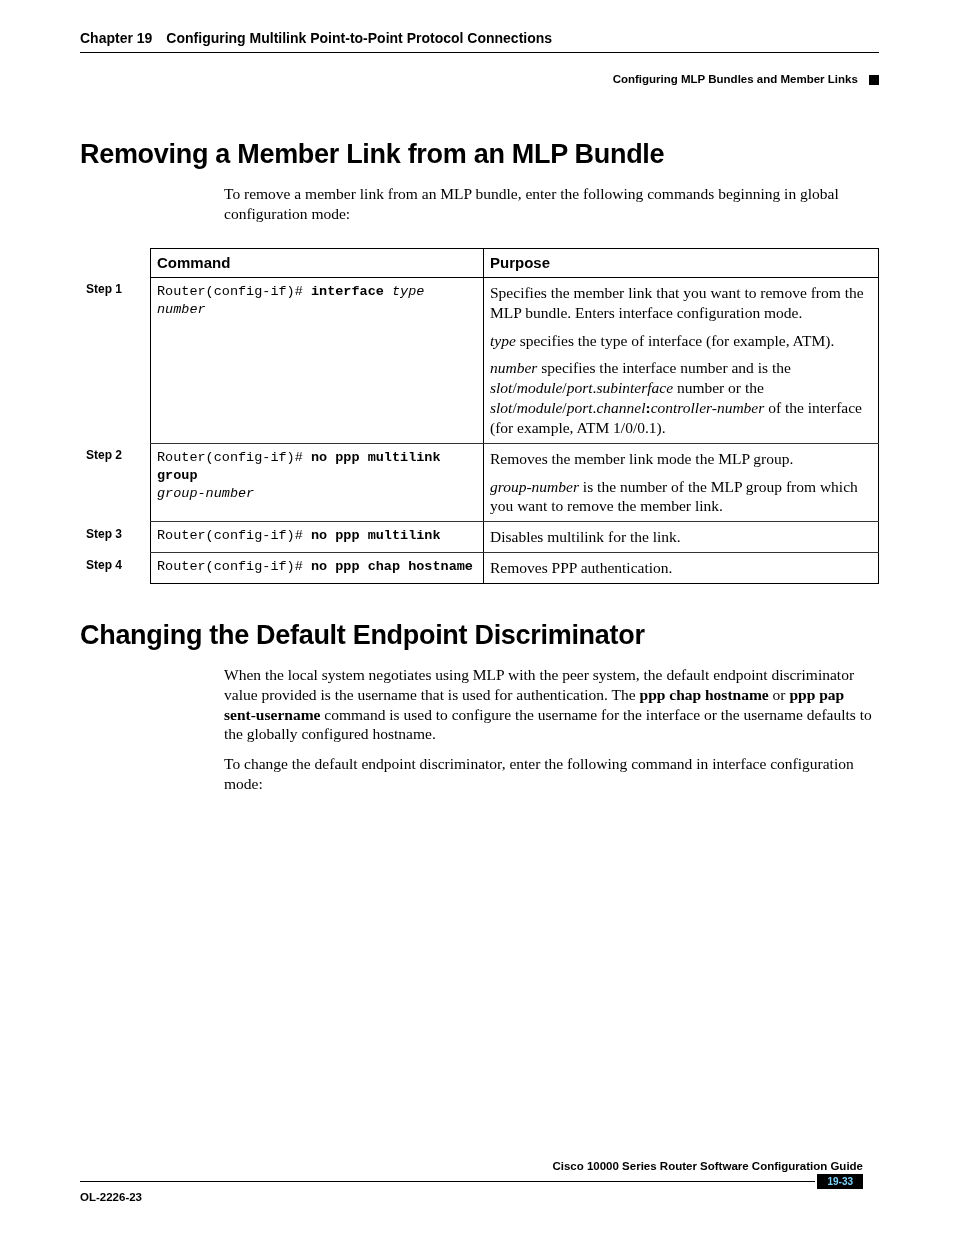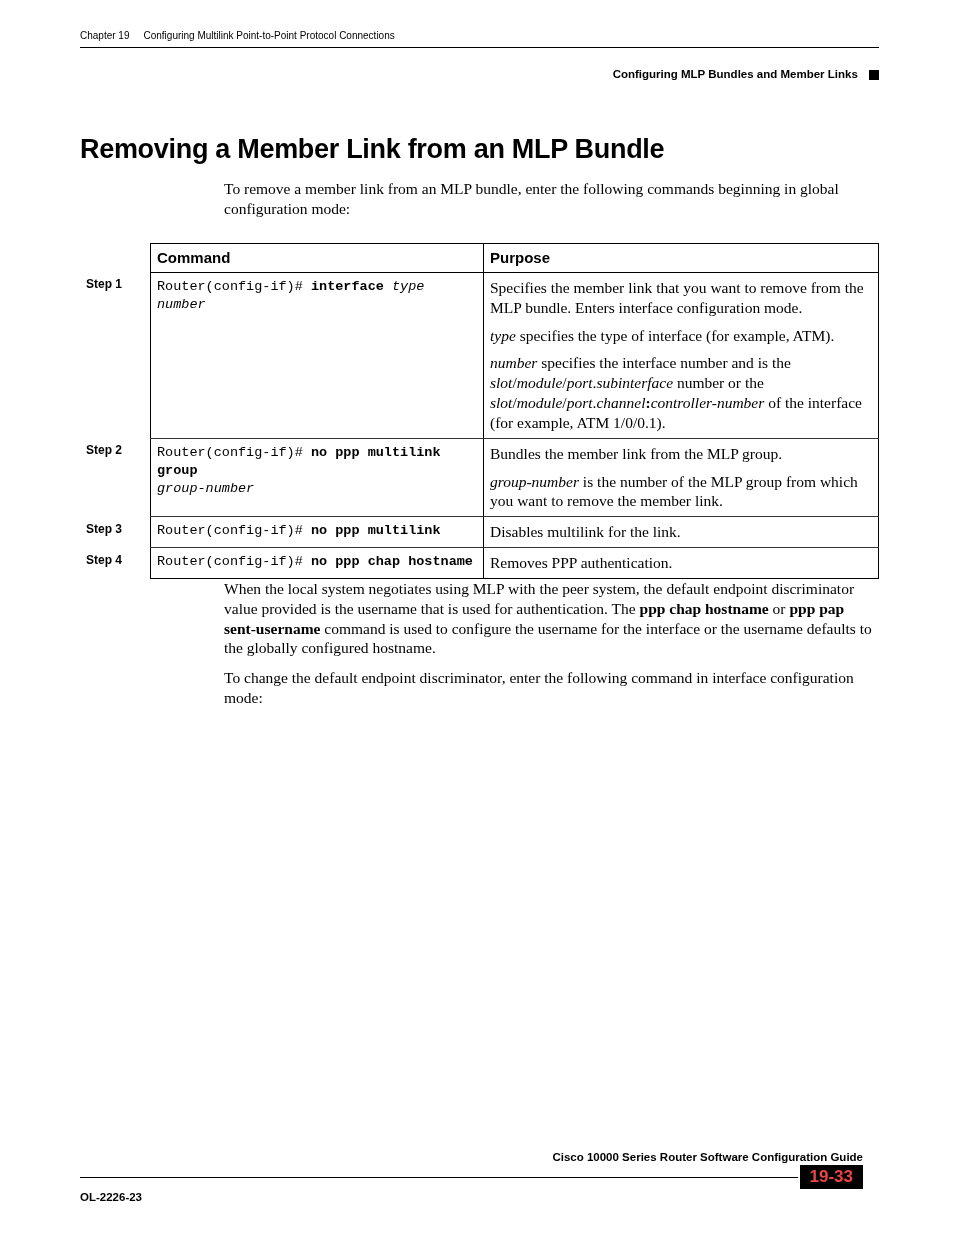"Chapter 19" .top-header { font-size: 10px -> 14px; font-weight: normal -> bold }
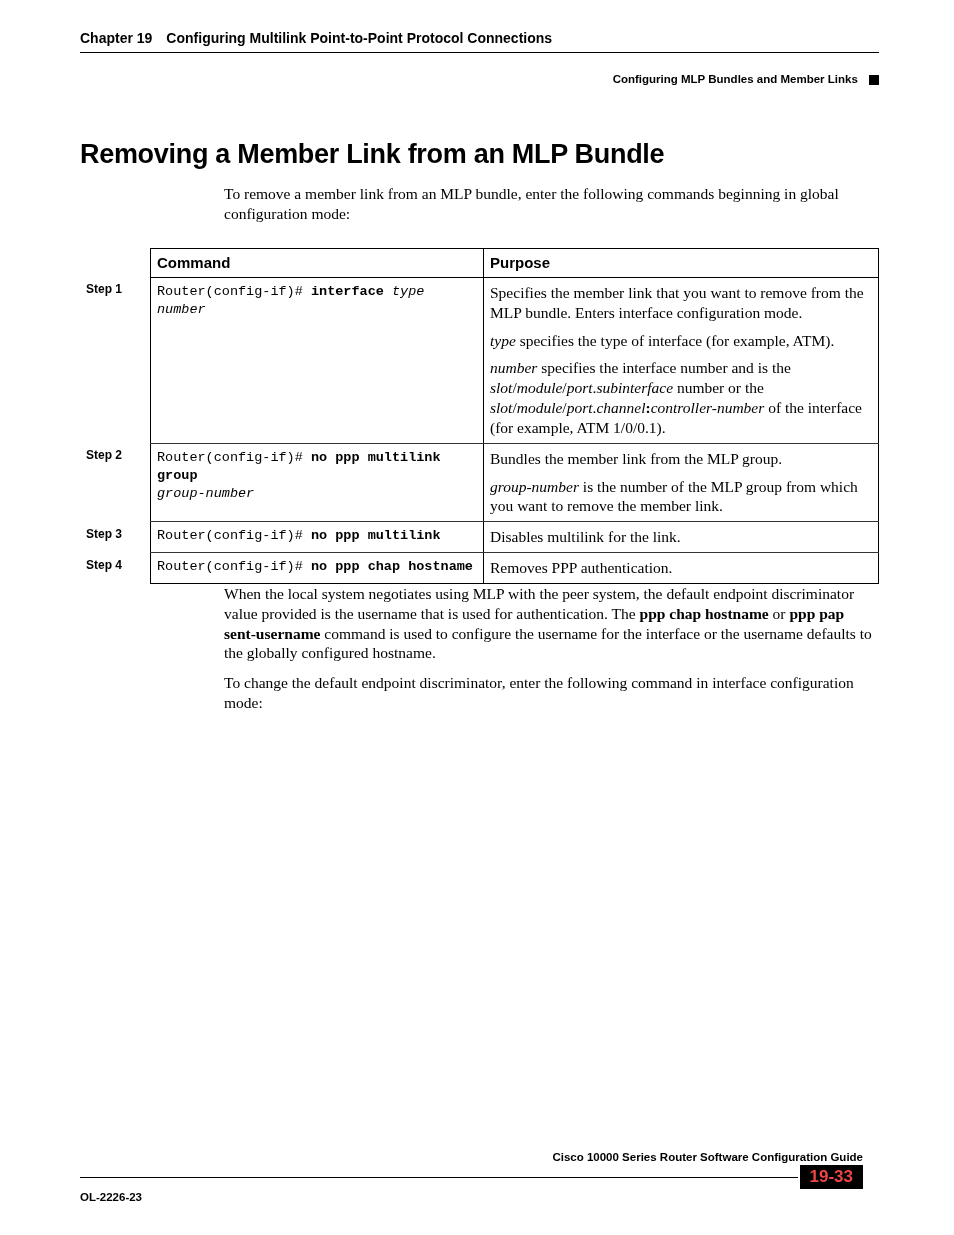"Bundles the member link from" p { text: Bundles the member link from -> Removes the member link mode }
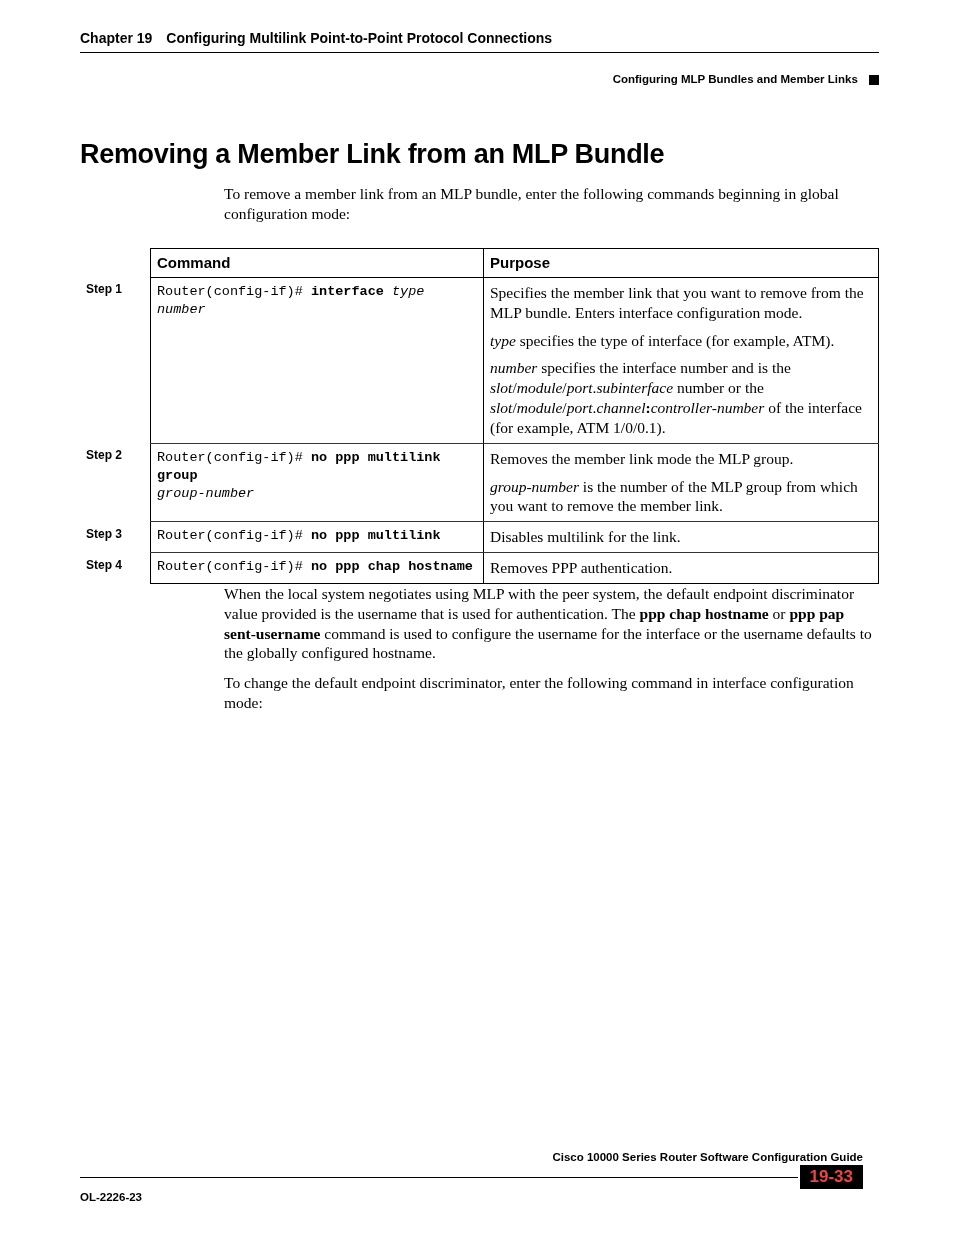"Changing the Default Endpoint" h2.section-heading { html: none -> <h2>Changing the Default Endpoint Discriminator</h2> }
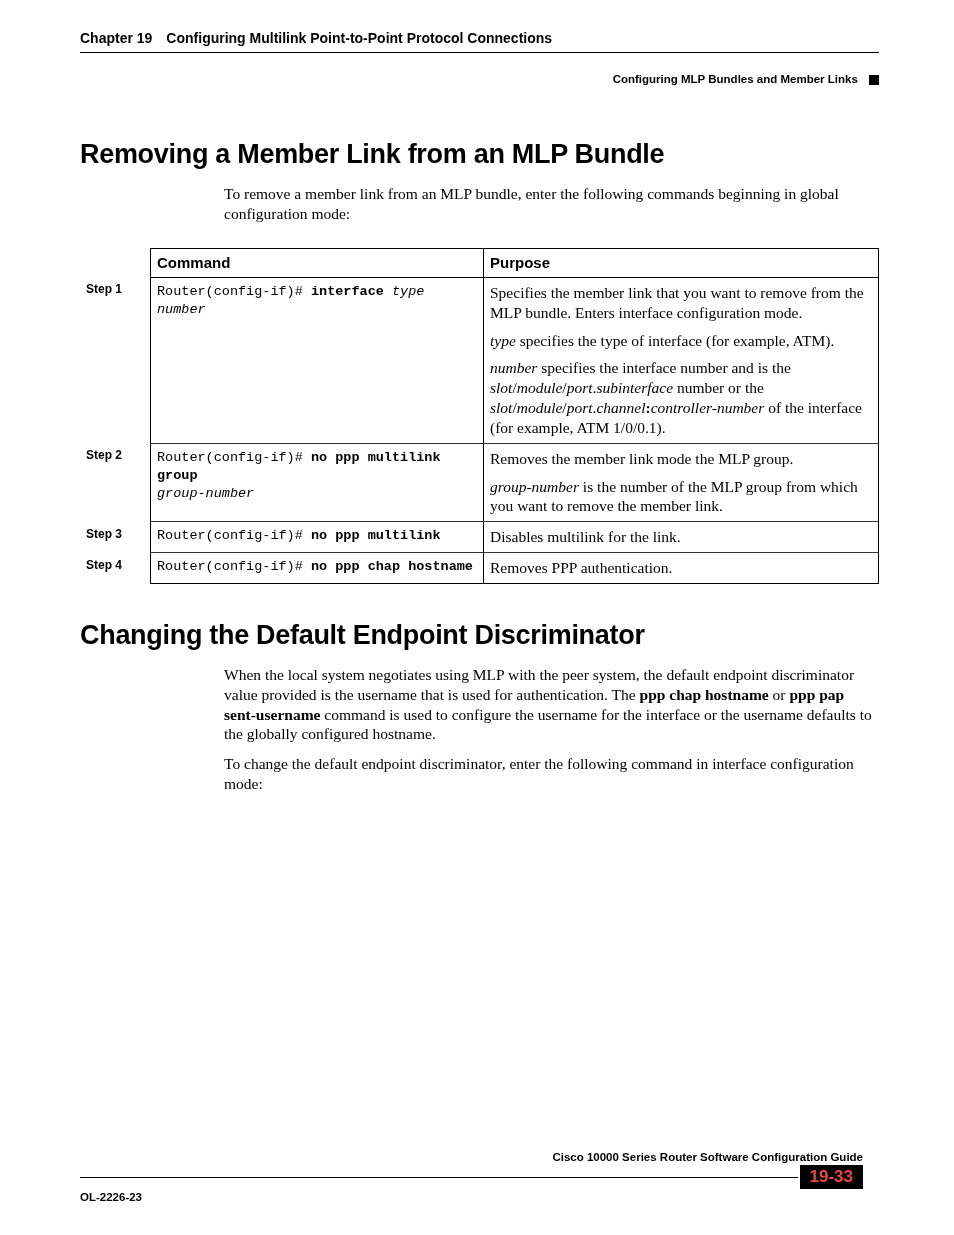"19-33" .footer-rule-row .thick-box { color: #ef4444 -> #7dd3fc; font-size: 17px -> 10px }
